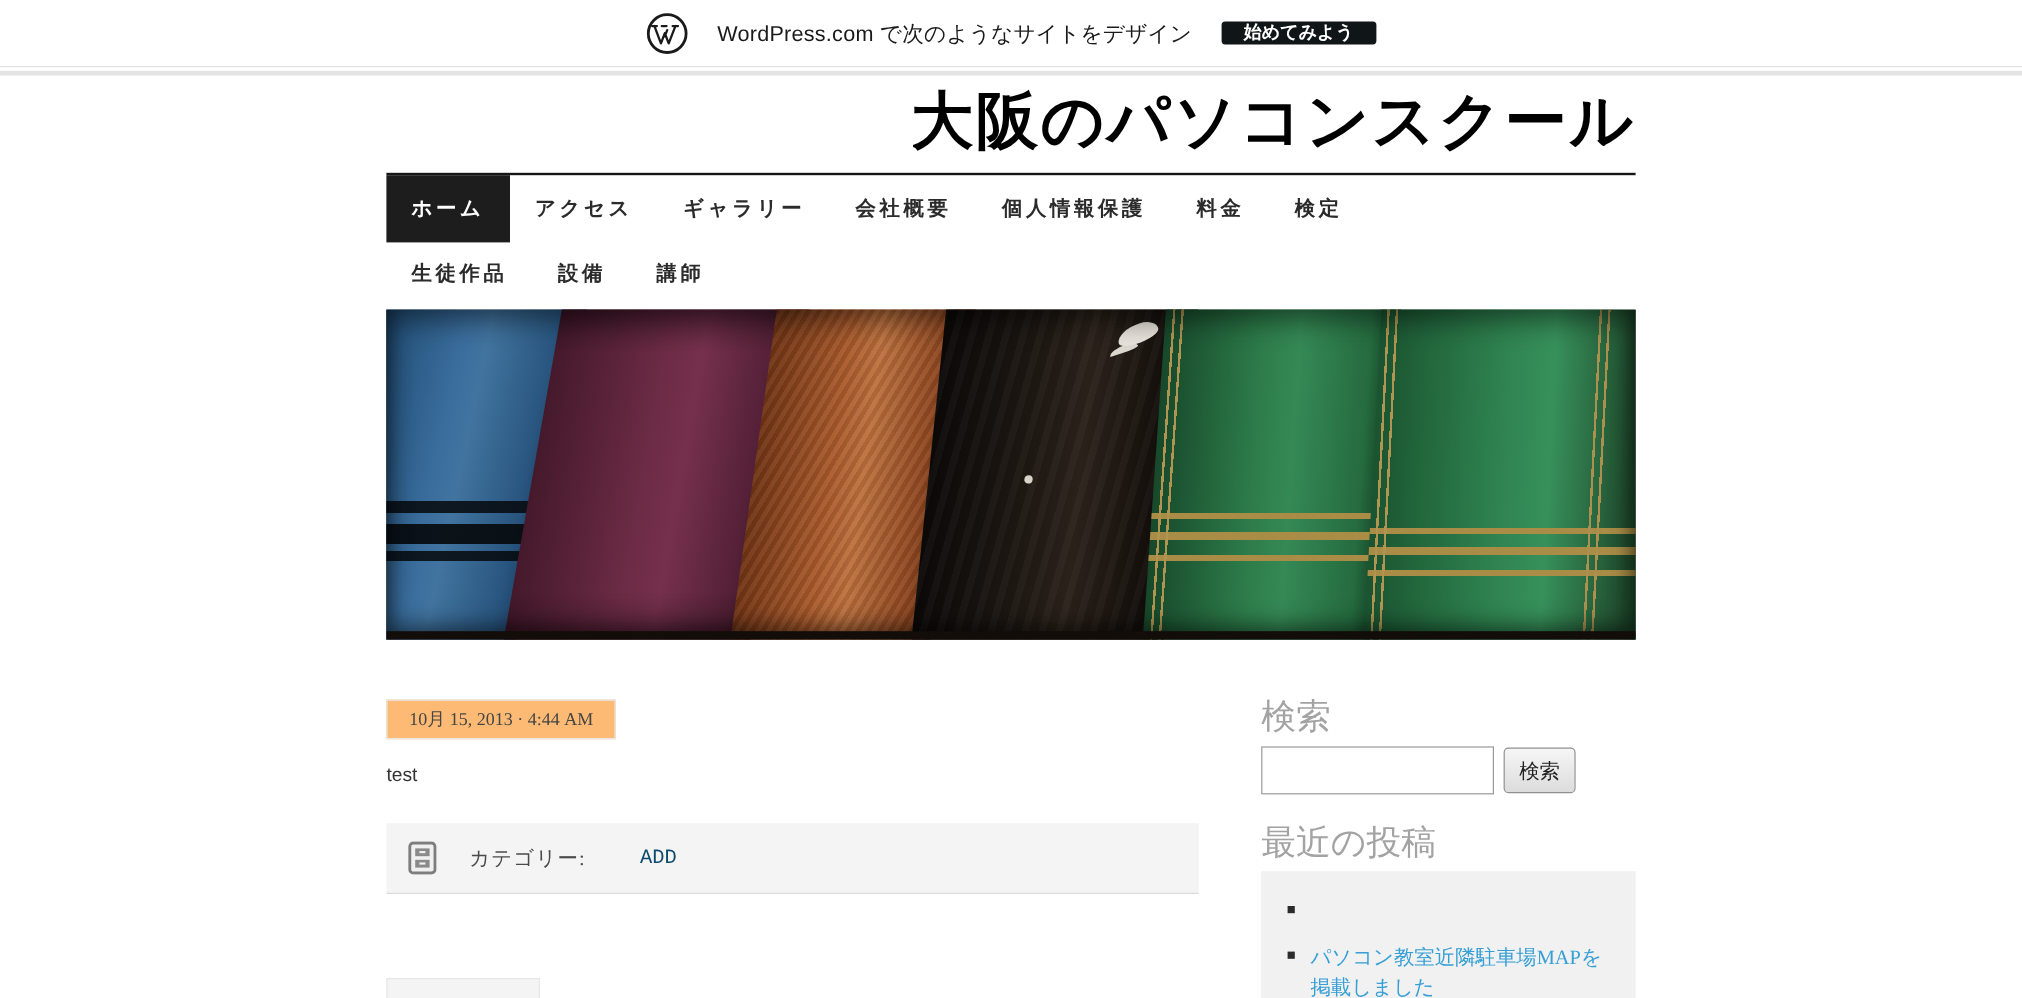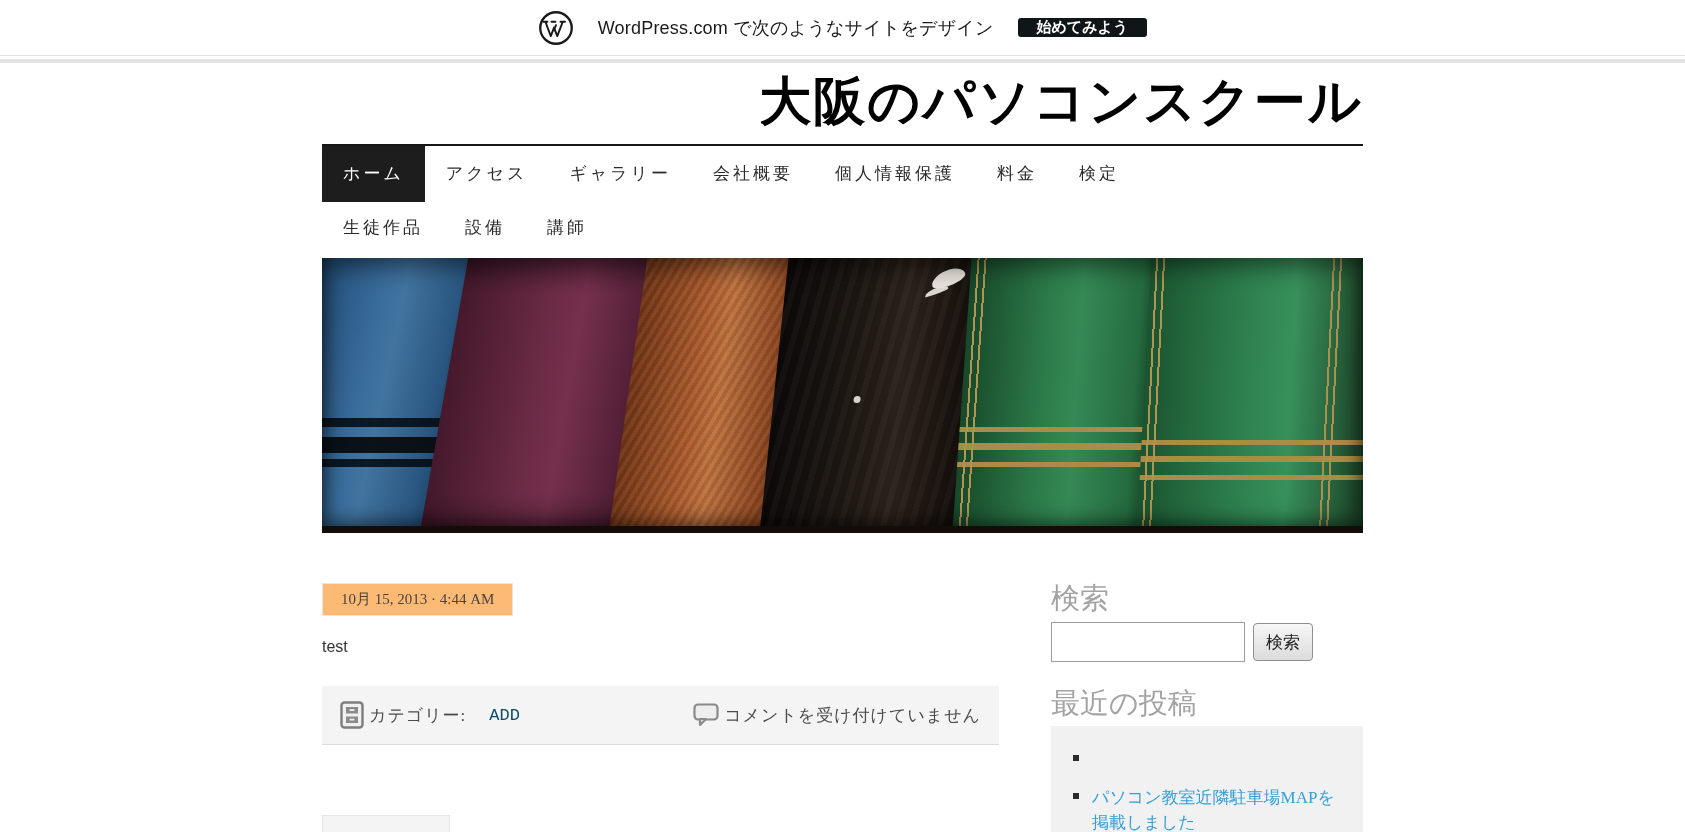"ホーム" .nav-row li { font-weight: none -> bold }
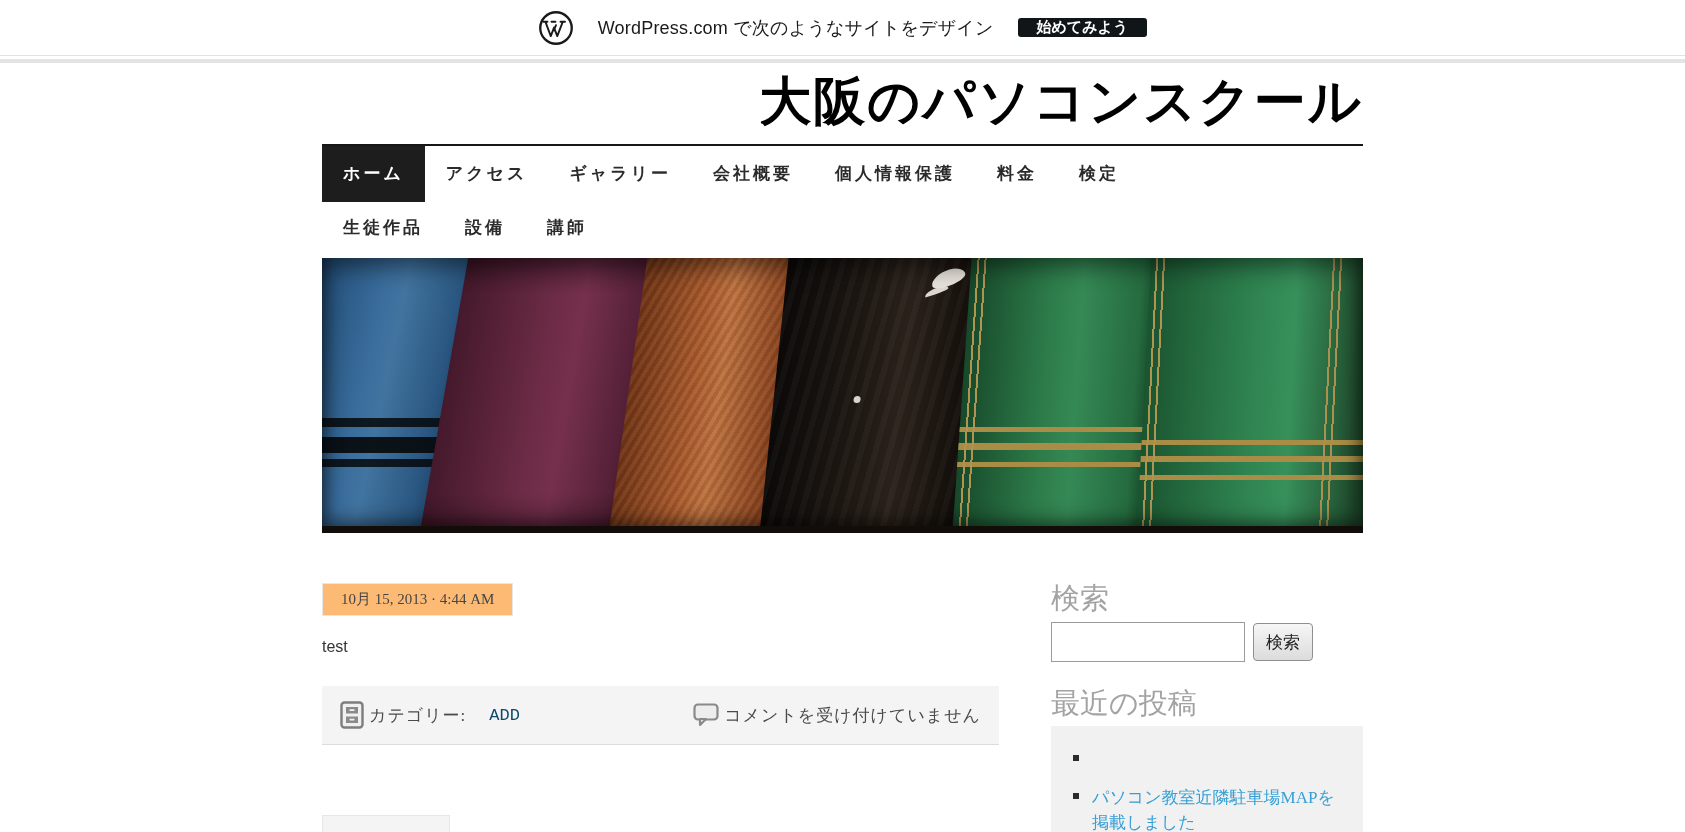"カテゴリー:" .meta-left, .meta-right { gap: 5px -> 27px }
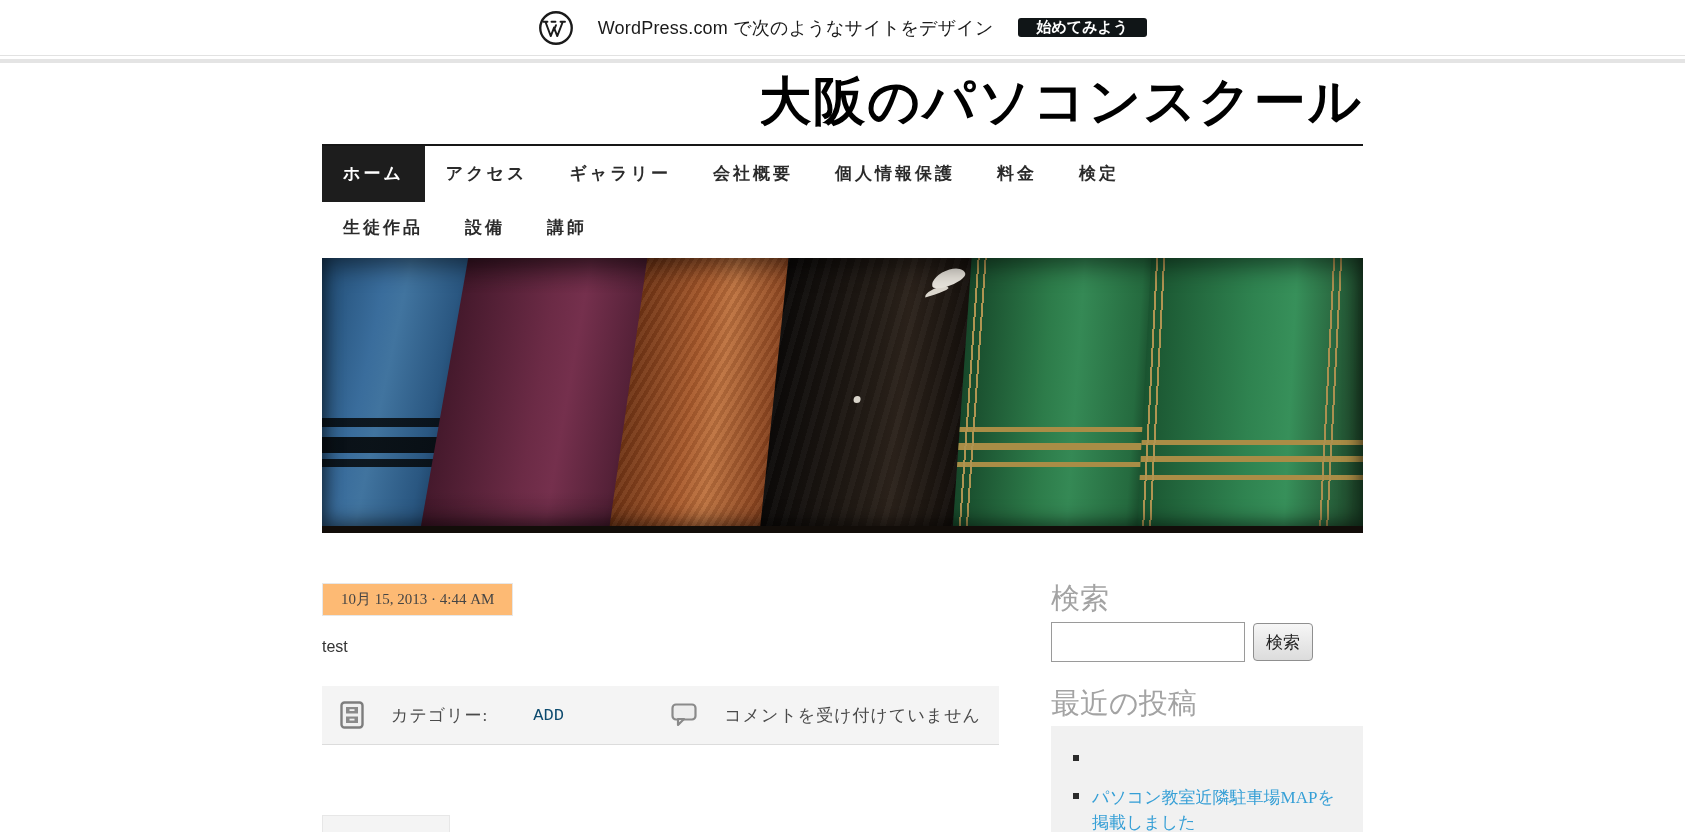"コメントを受け付けていません" div.meta-right { html: <div> <svg> <rect></rect> <path></path> </svg> <span>コメントを受け付けていません</span> </div> -> none }
